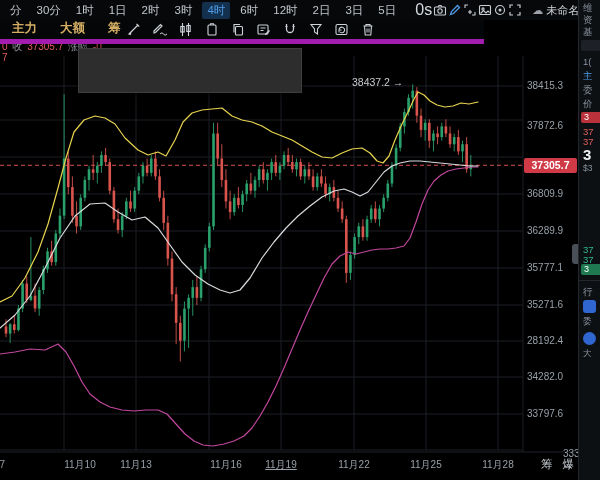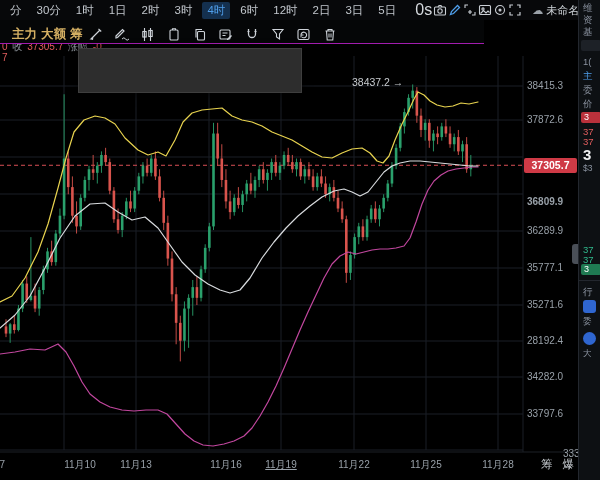"主力" .row2 { align-items: flex-end -> flex-start; border-bottom: 1px solid #a21caf -> 5px solid #a21caf }
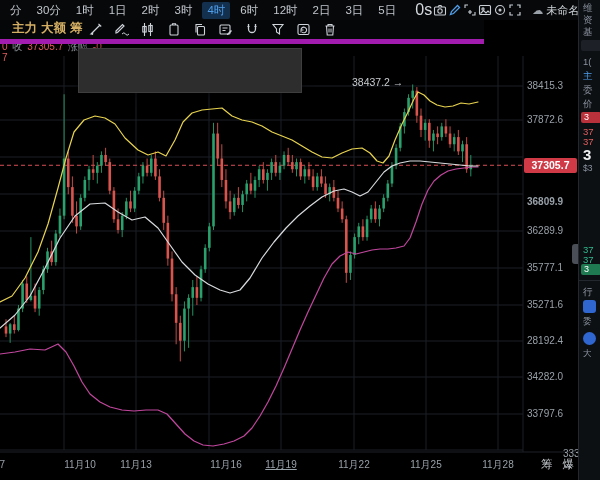"大额" .gold { margin-left: 4px -> 23px }
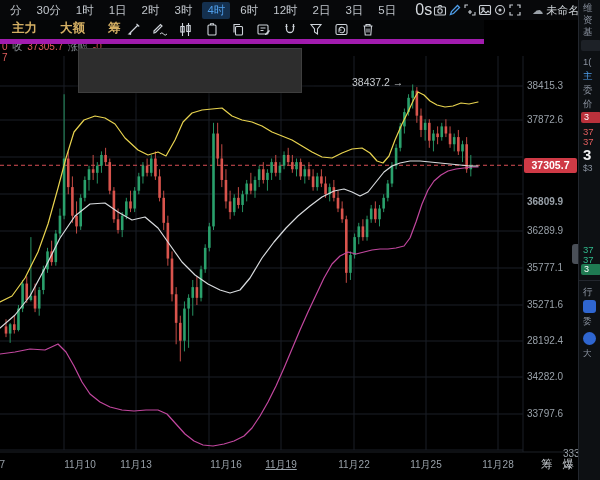"37872.6" div.ylab { top: 114px -> 120px }
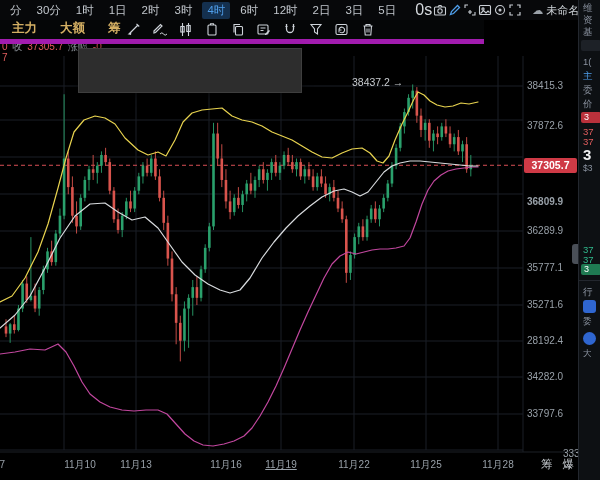"36809.9" div.ylab { font-weight: bold -> none; top: 196px -> 188px }
